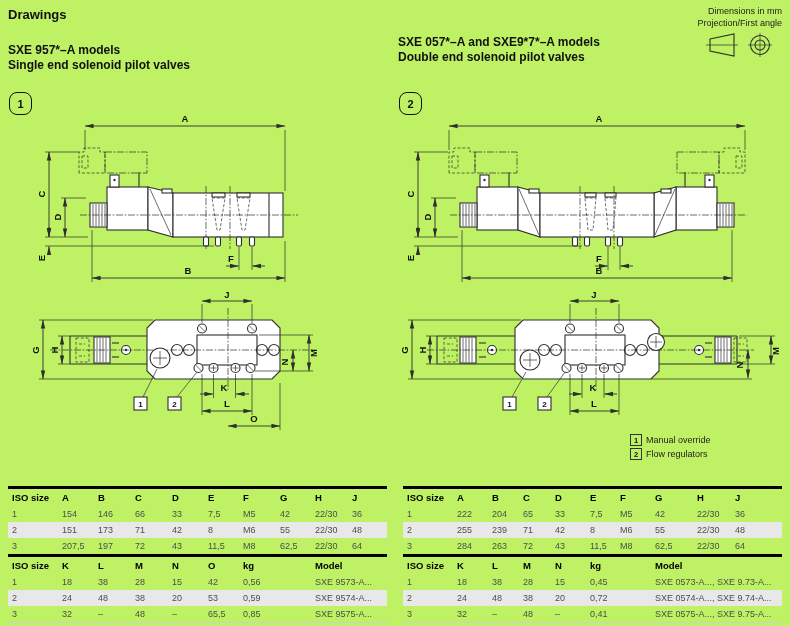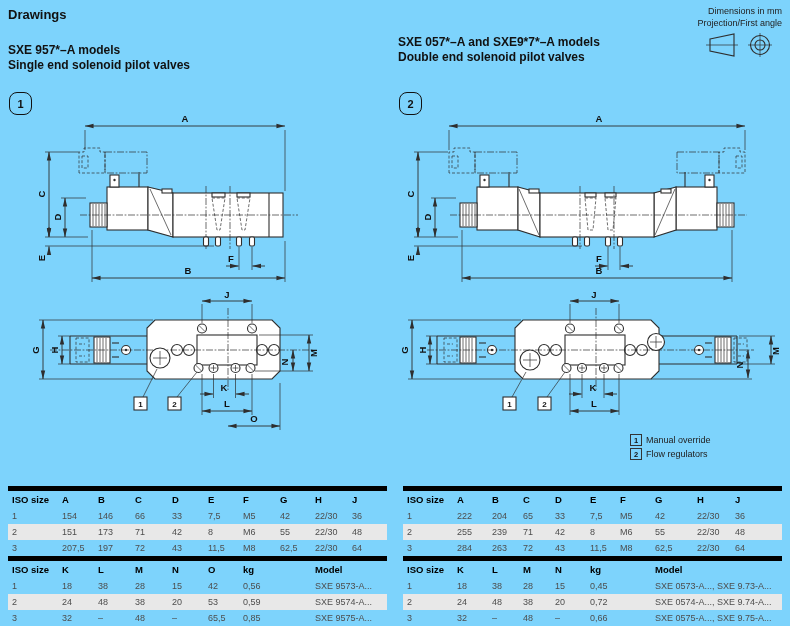"Drawings" .page { background: #7dd3fc -> #bef264 }
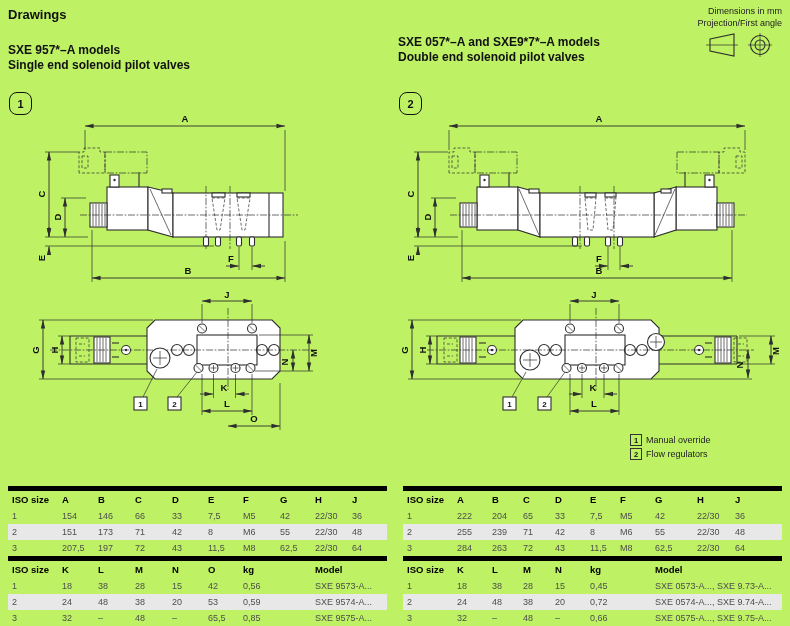"ISO size" table.sub { border-top: 5px solid #000000 -> 3px solid #000000 }
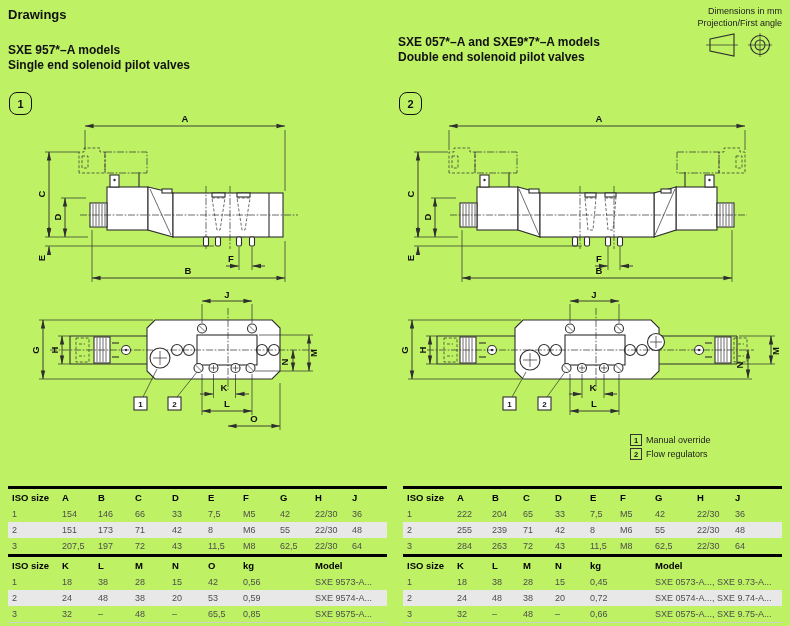"0,66" td { text: 0,66 -> 0,41 }
